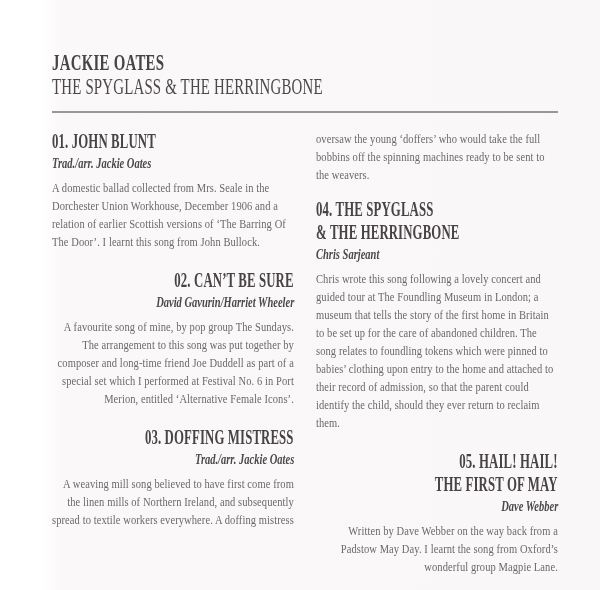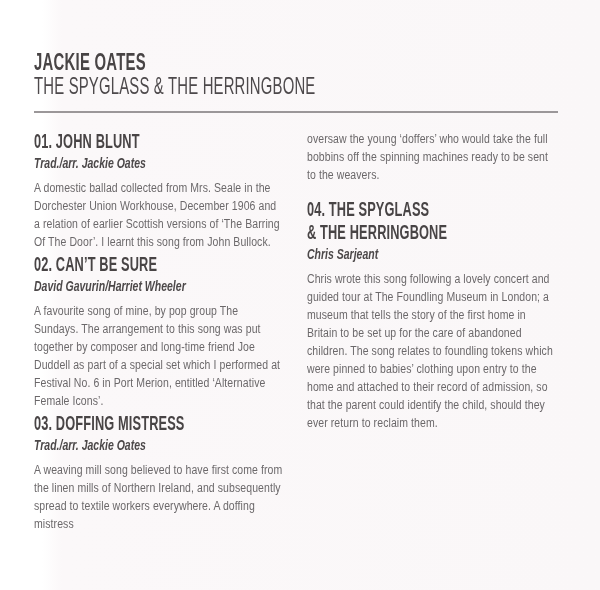"JACKIE OATES" .content { font-family: none -> Liberation Serif, serif; left: 34px -> 52px }
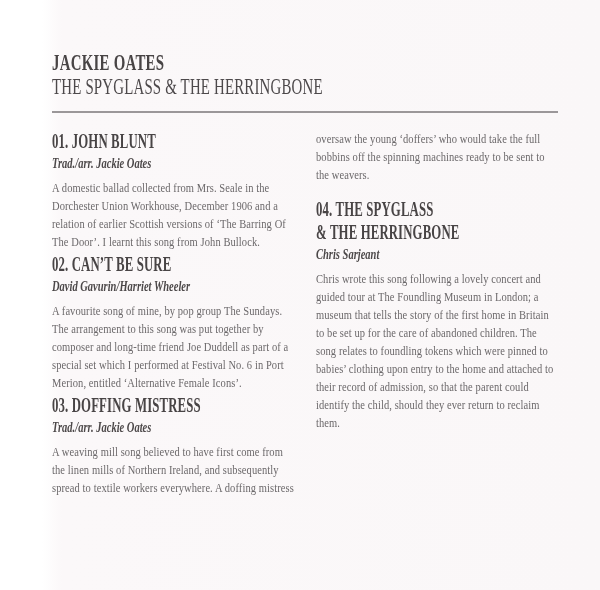"02. CAN’T BE SURE" .track + .track { margin-top: 2px -> 18px; text-align: none -> right }
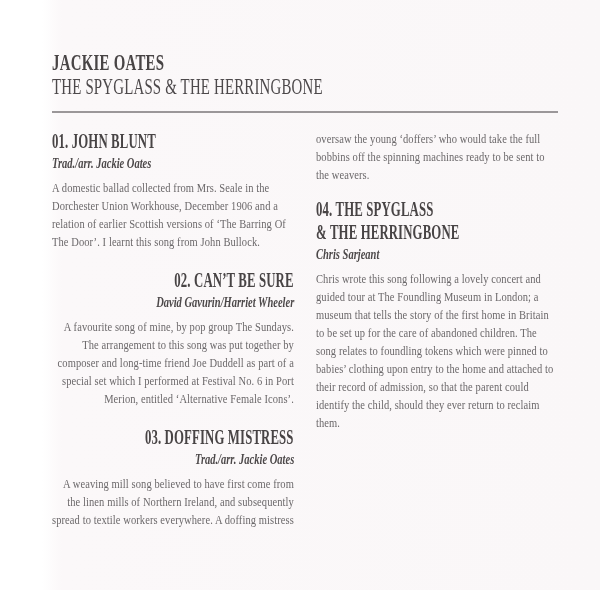"05. HAIL! HAIL!" div.track { html: none -> <div> <h3><span>05.</span> <span>HAIL! HAIL! THE FIRST OF MAY</span></h3> <div>Dave Webber</div> <p>Written by Dave Webber on the way back from a Padstow May Day. I learnt the song from Oxford’s wonderful group Magpie Lane.</p> </div> }
